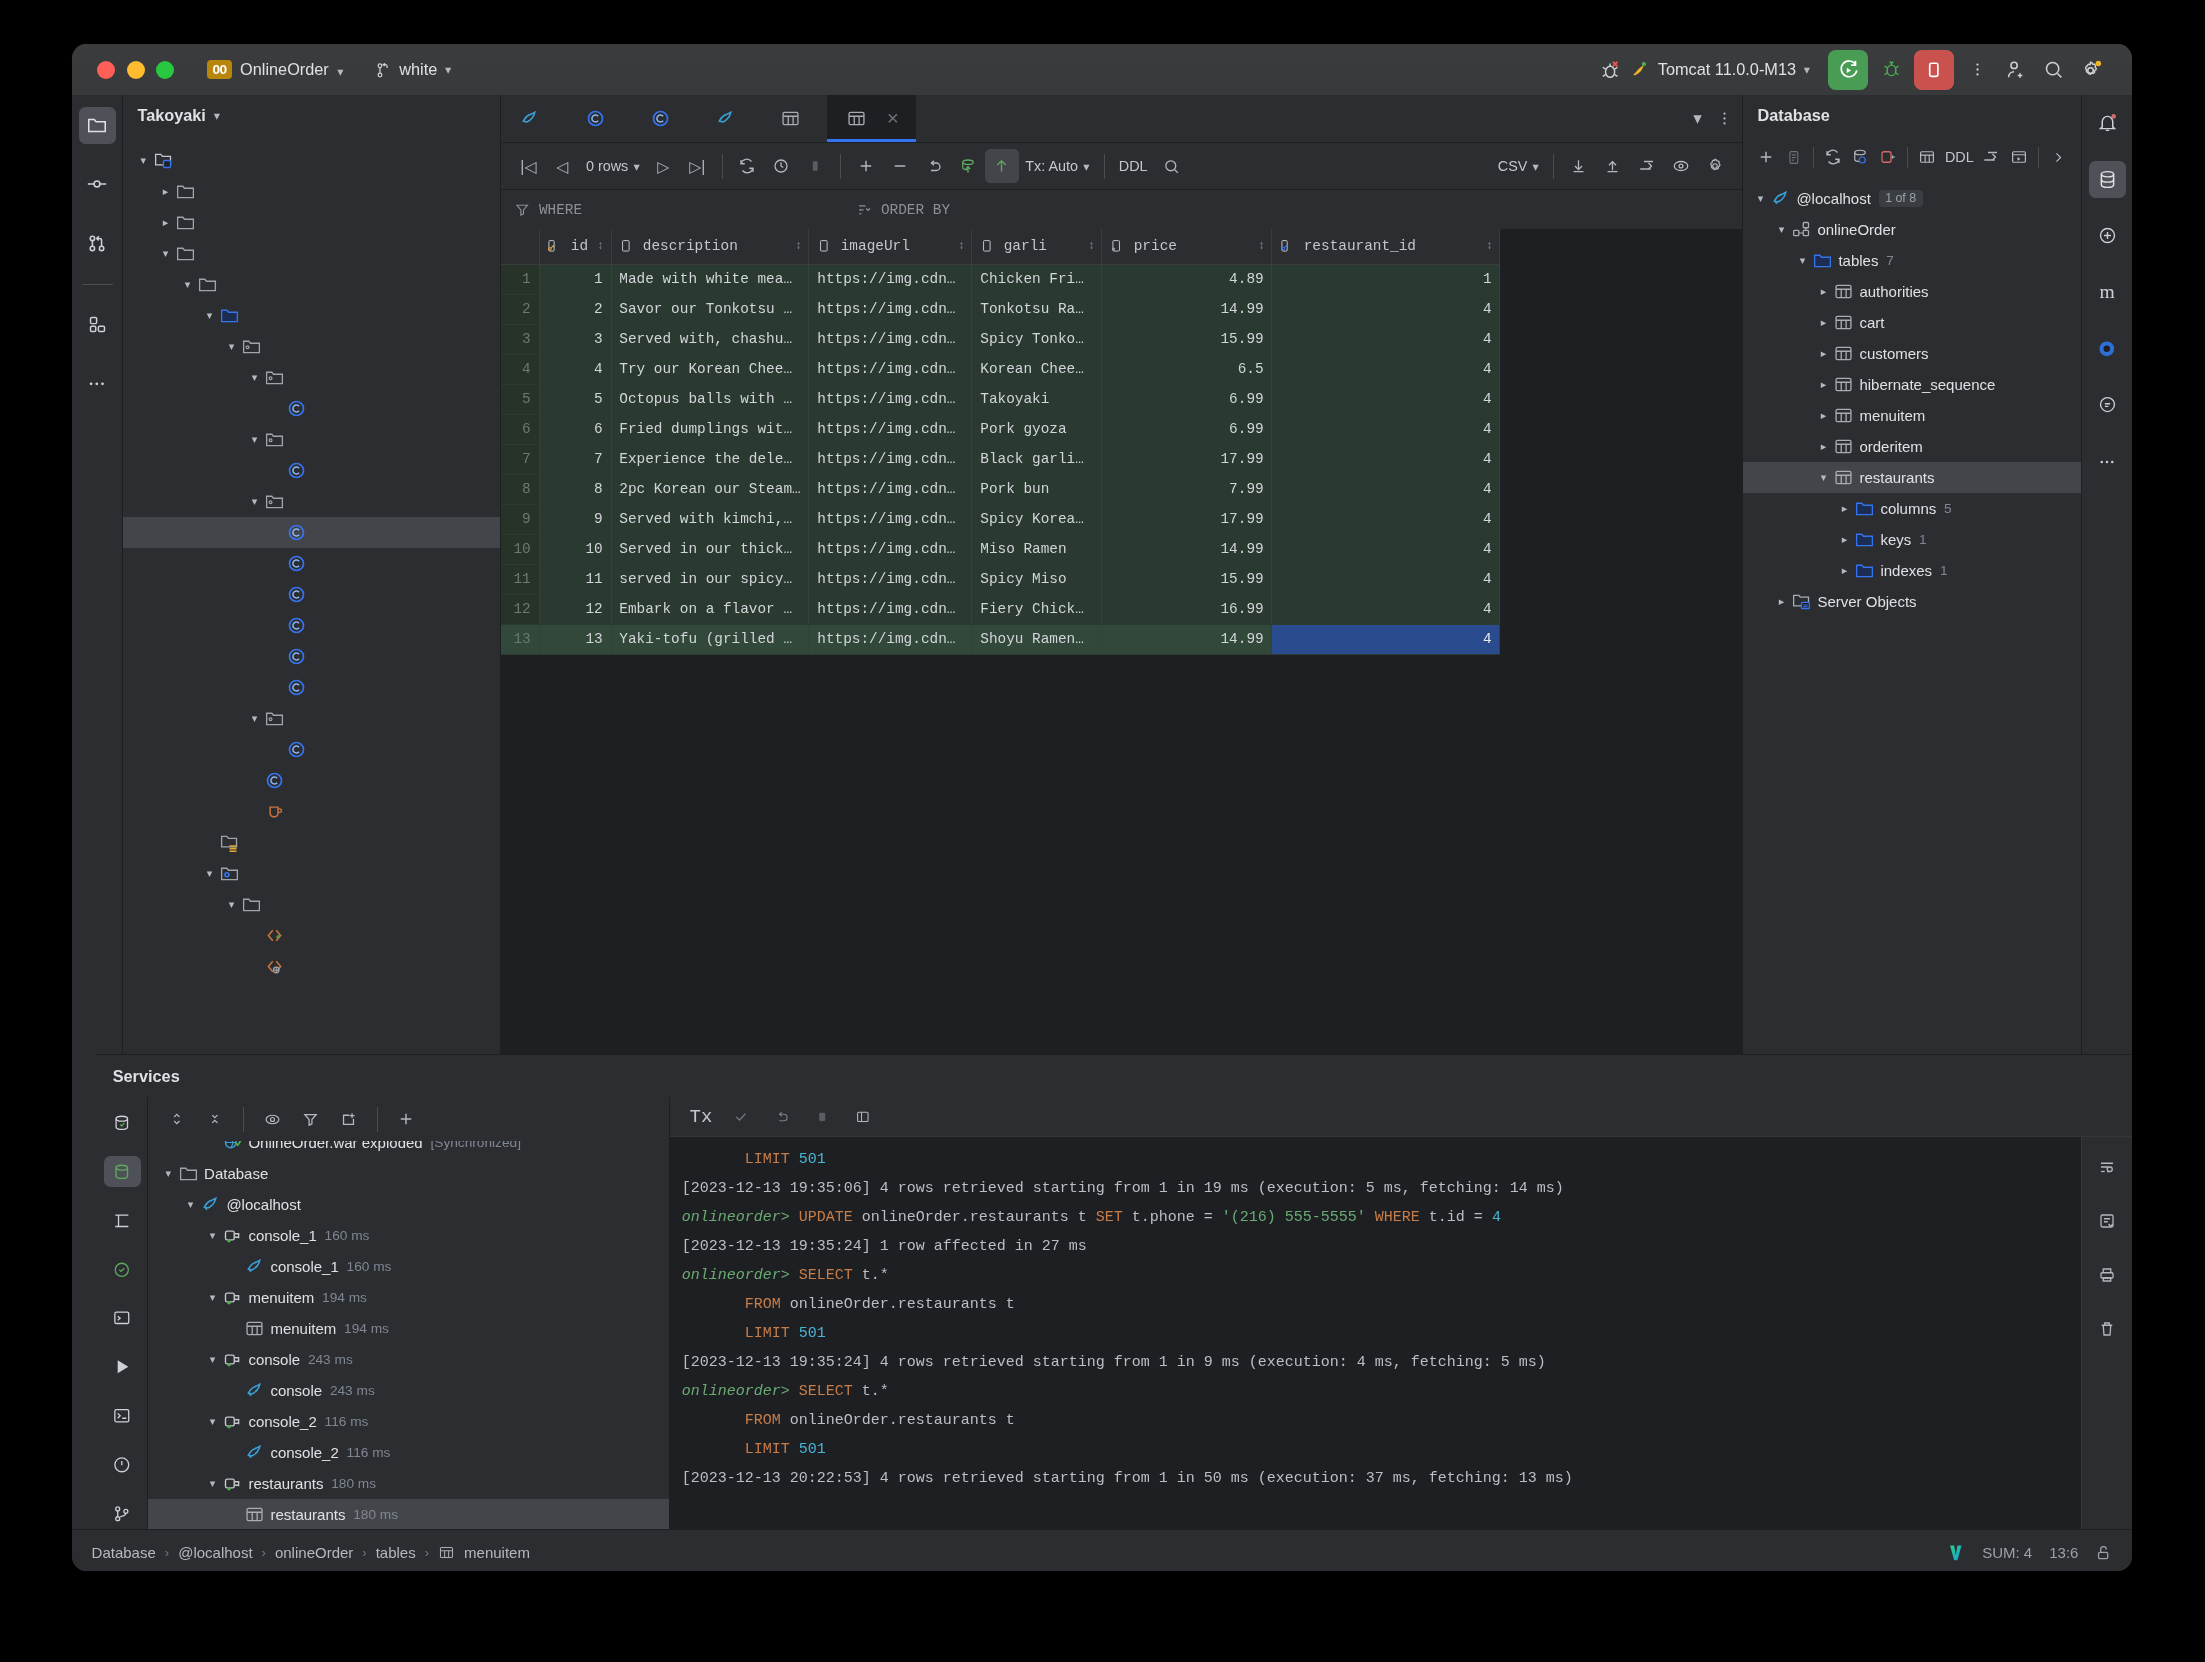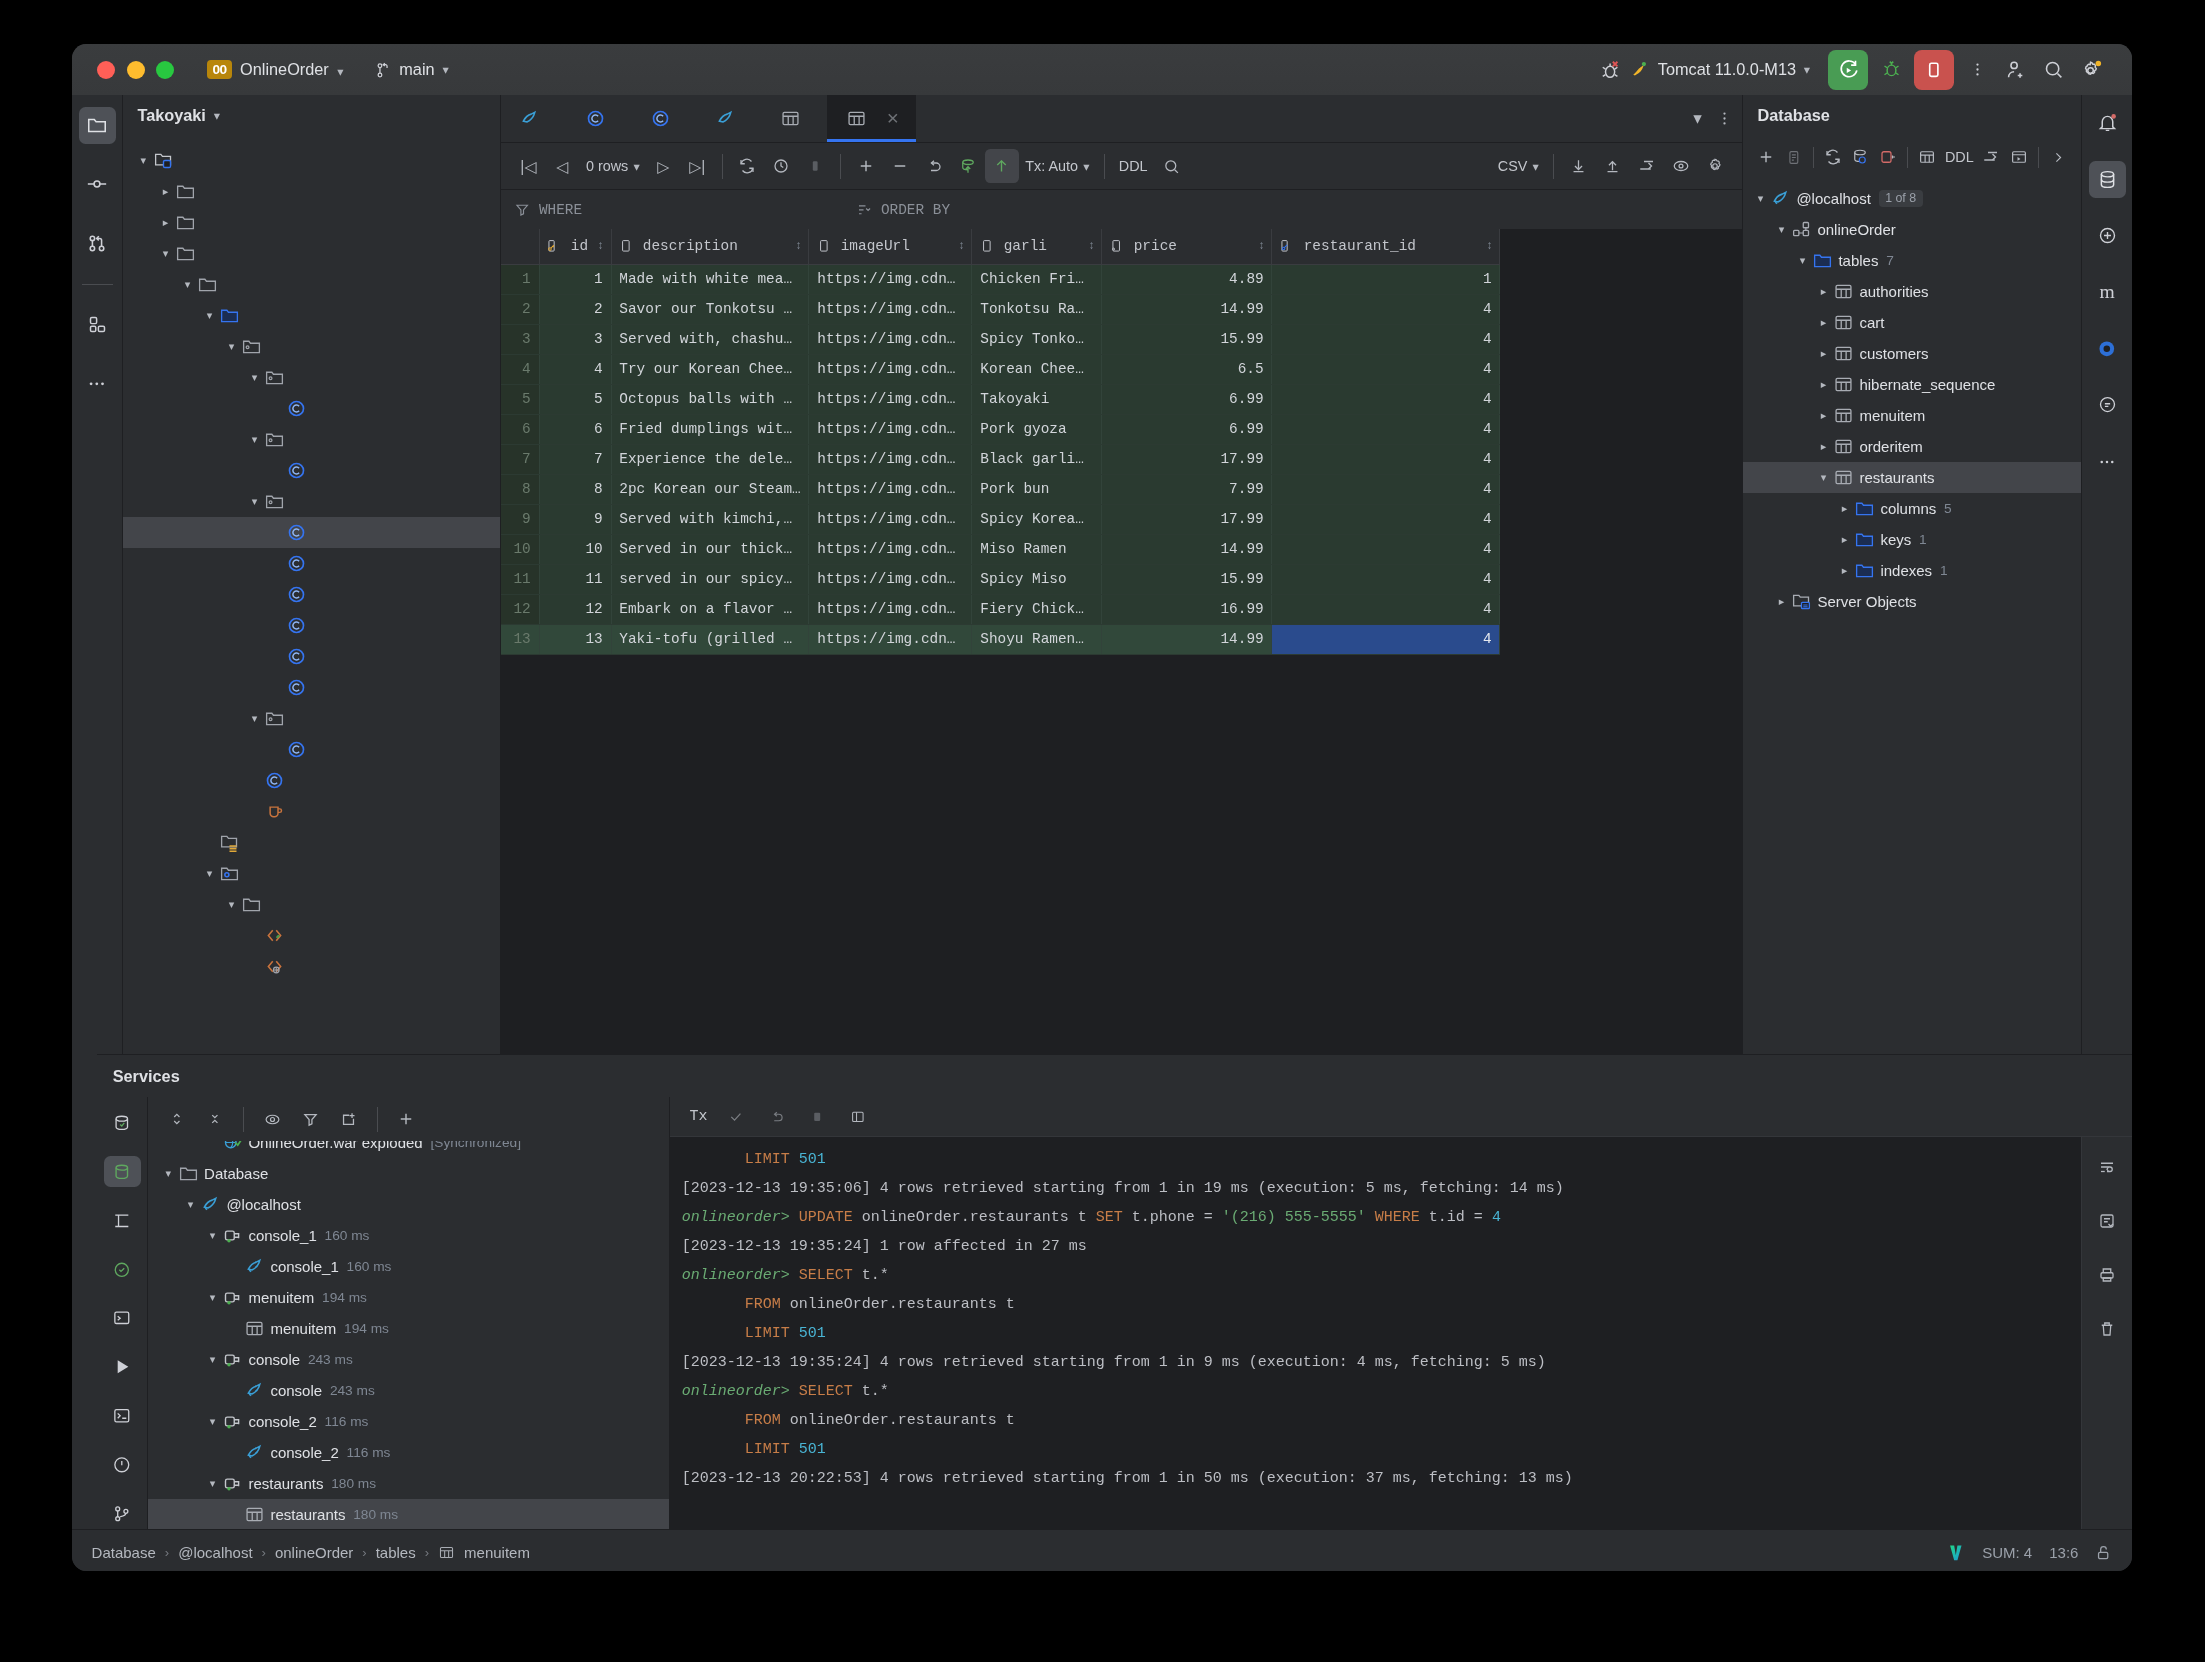"main" span.tb-label { text: main -> white }
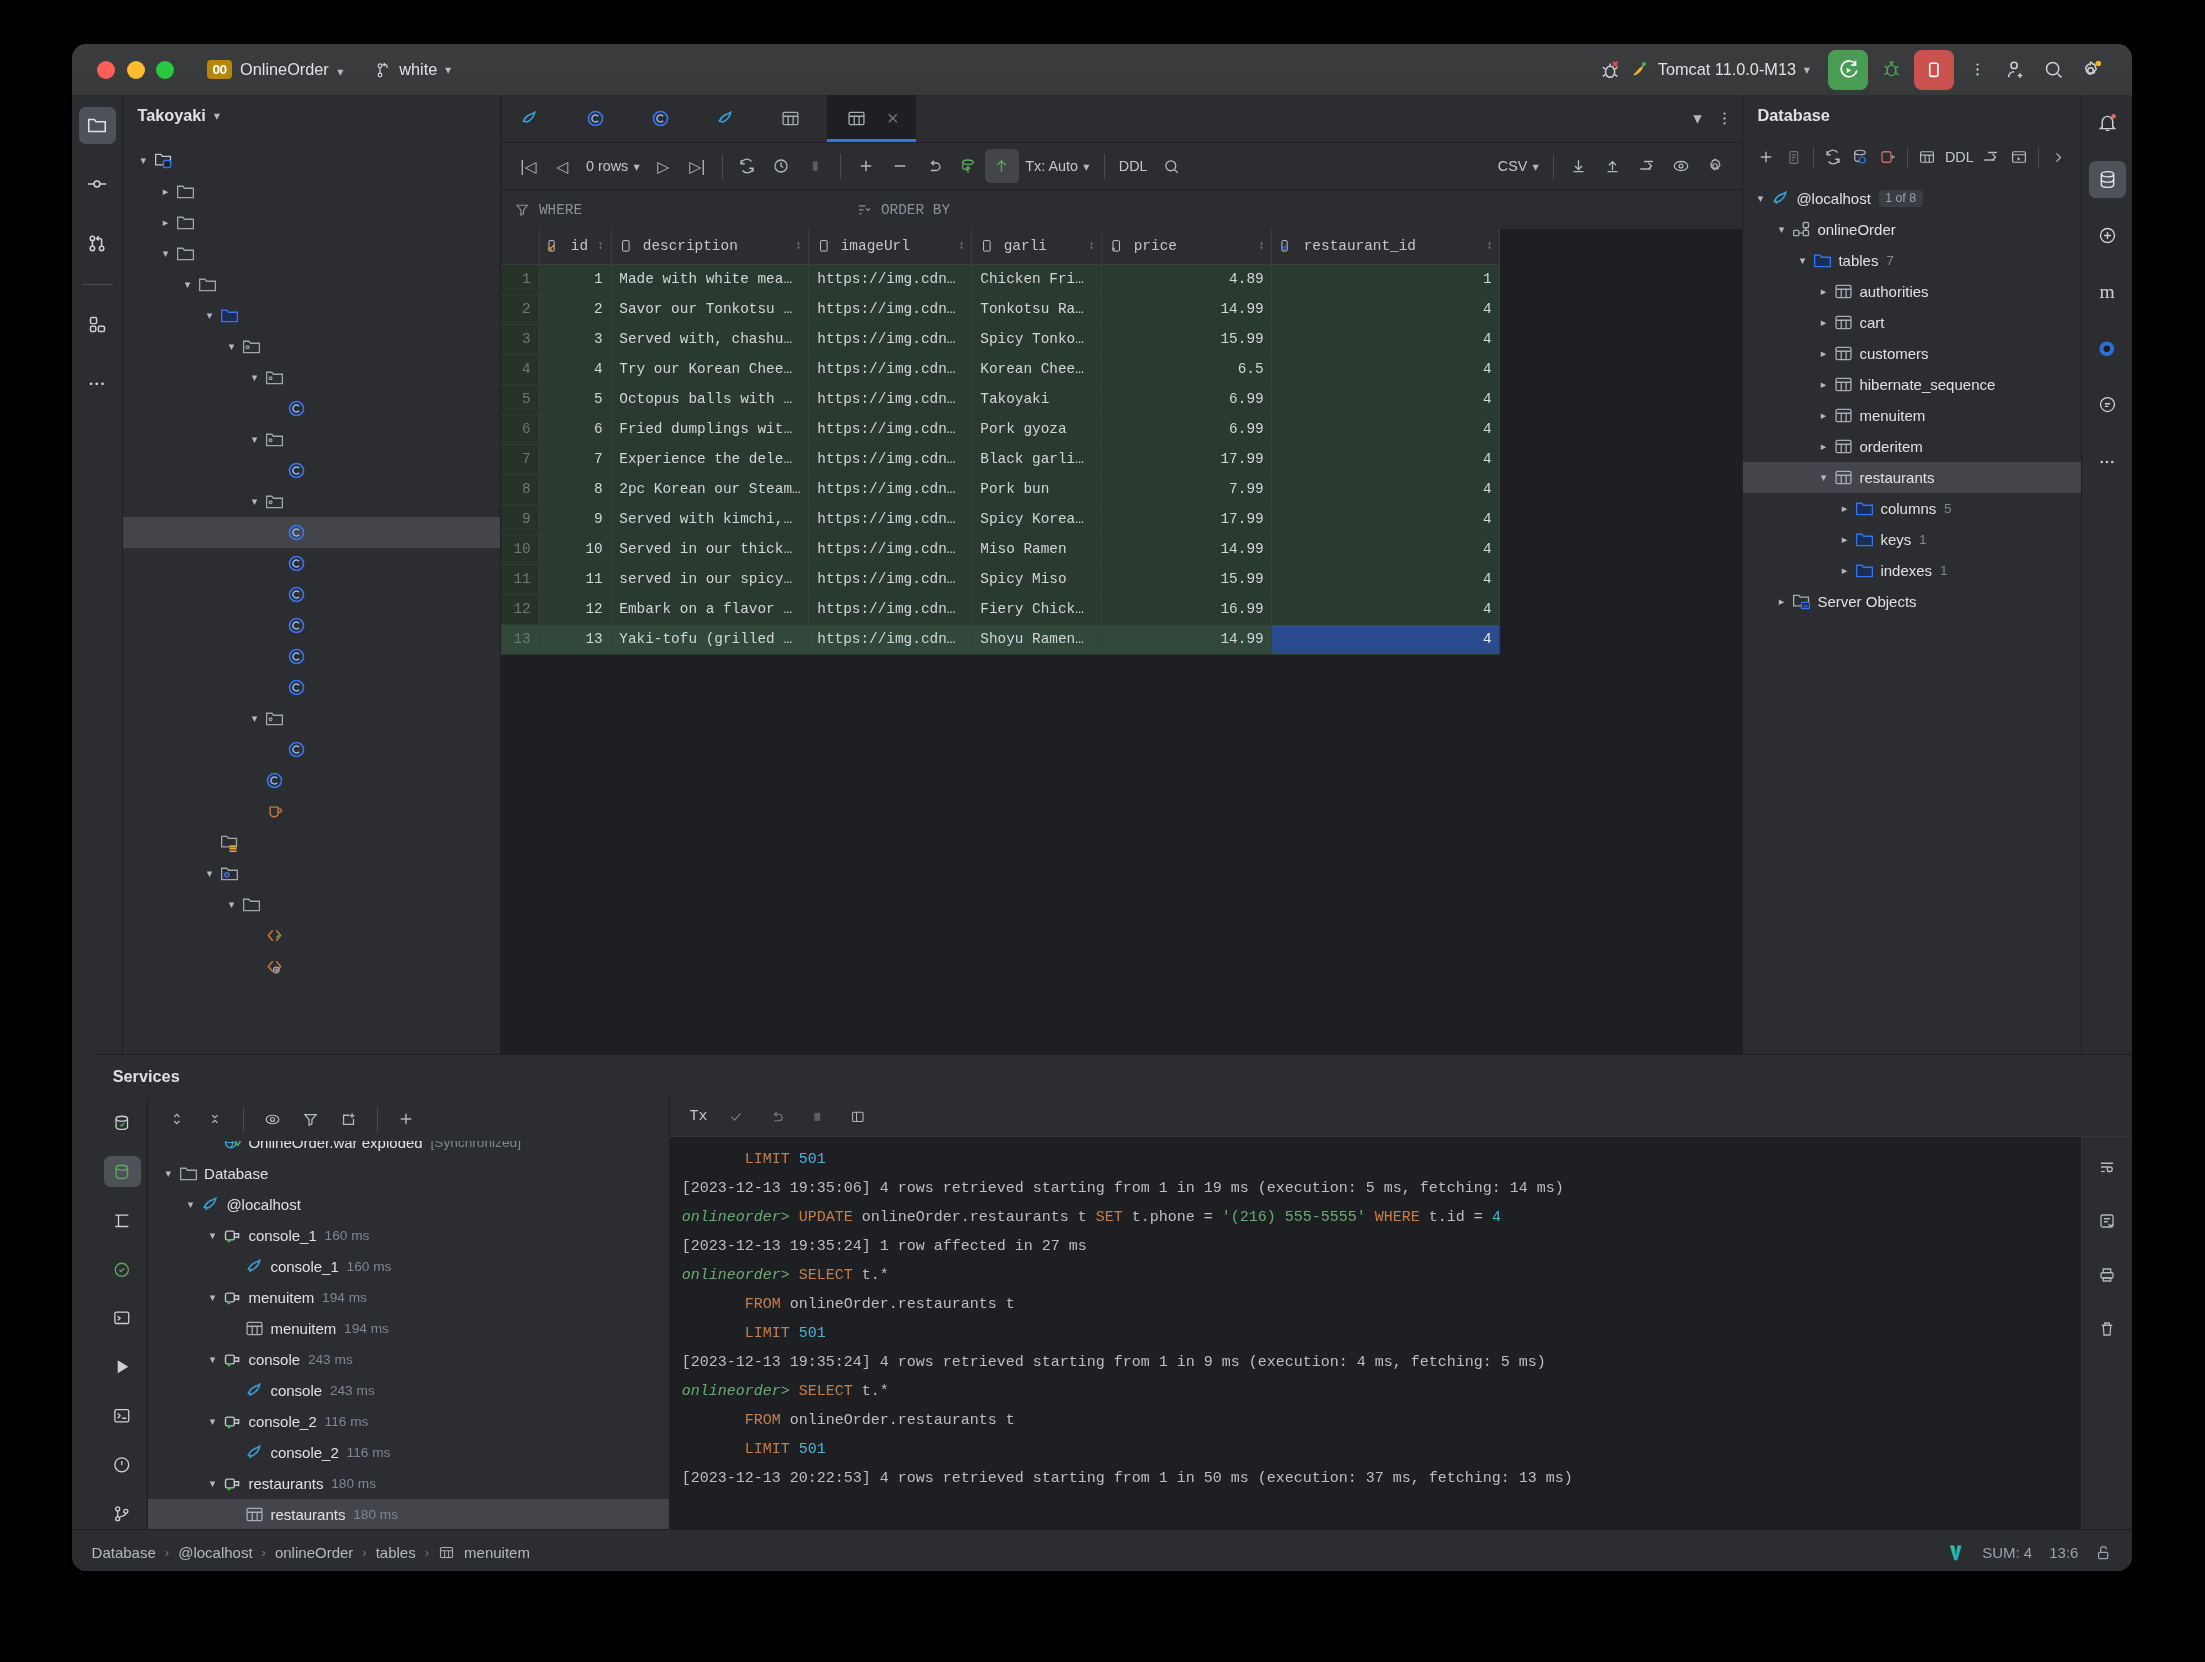"Tx" div.gb { font-size: 15px -> 19px }
